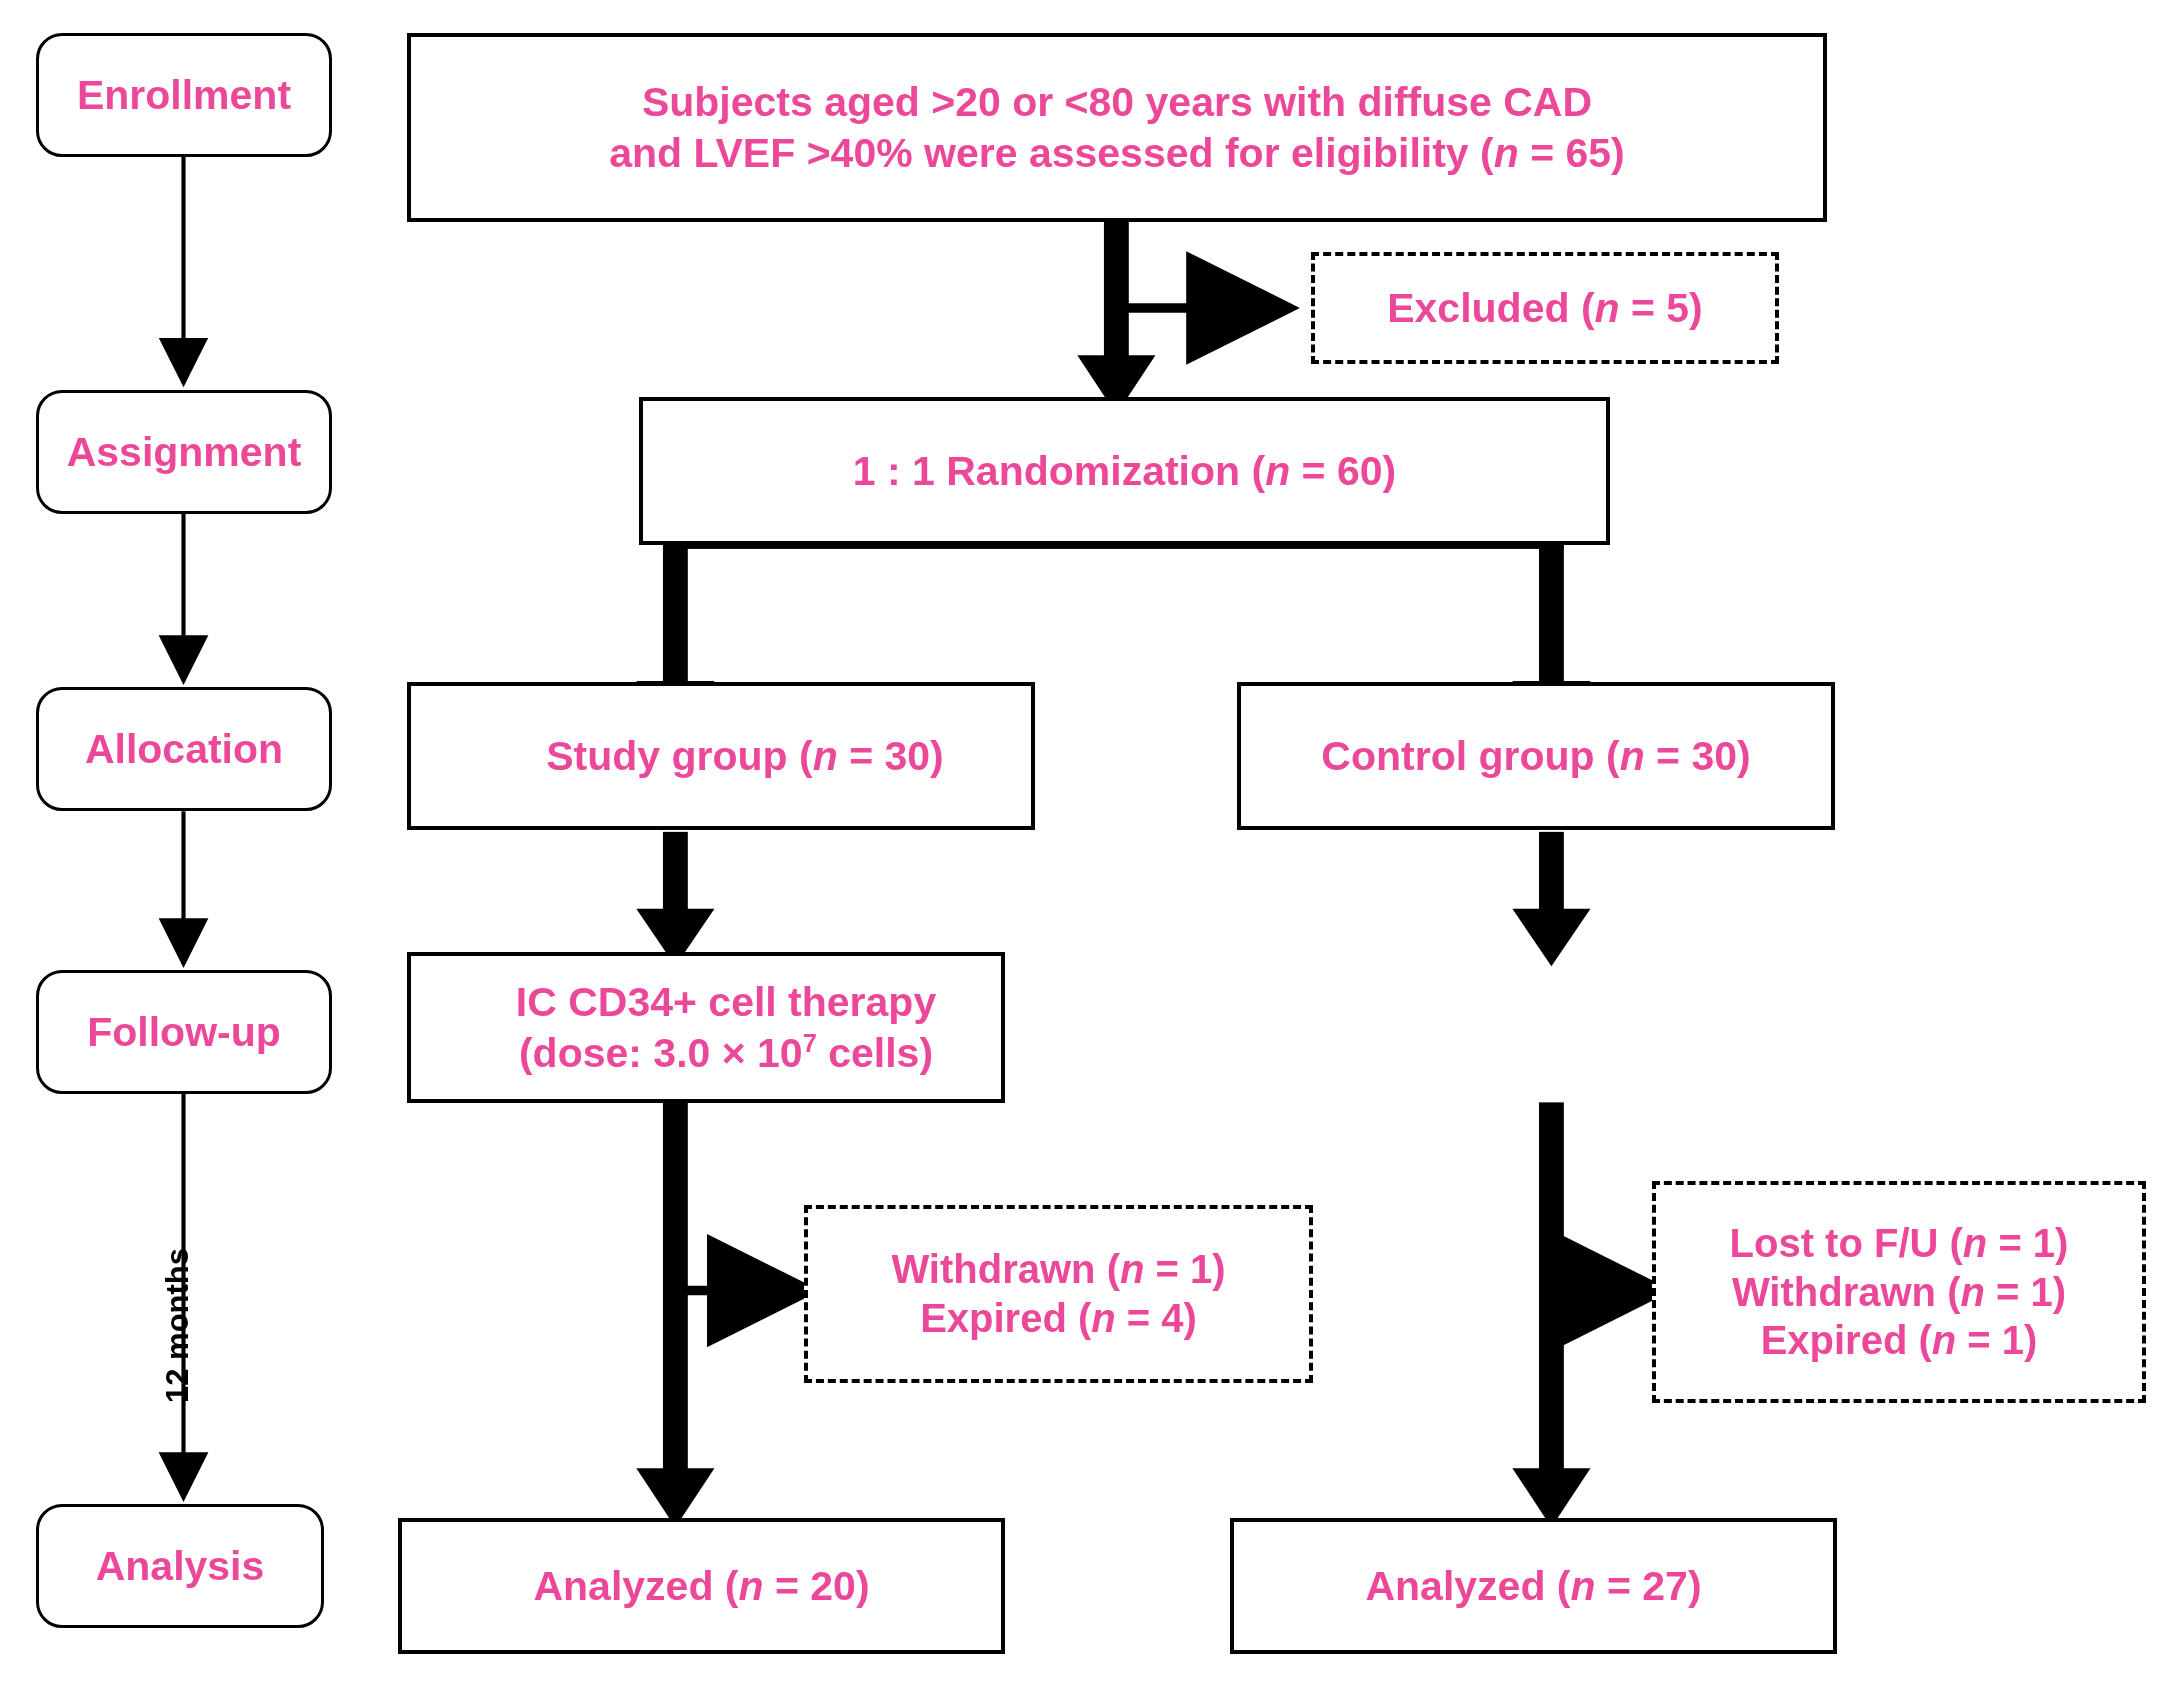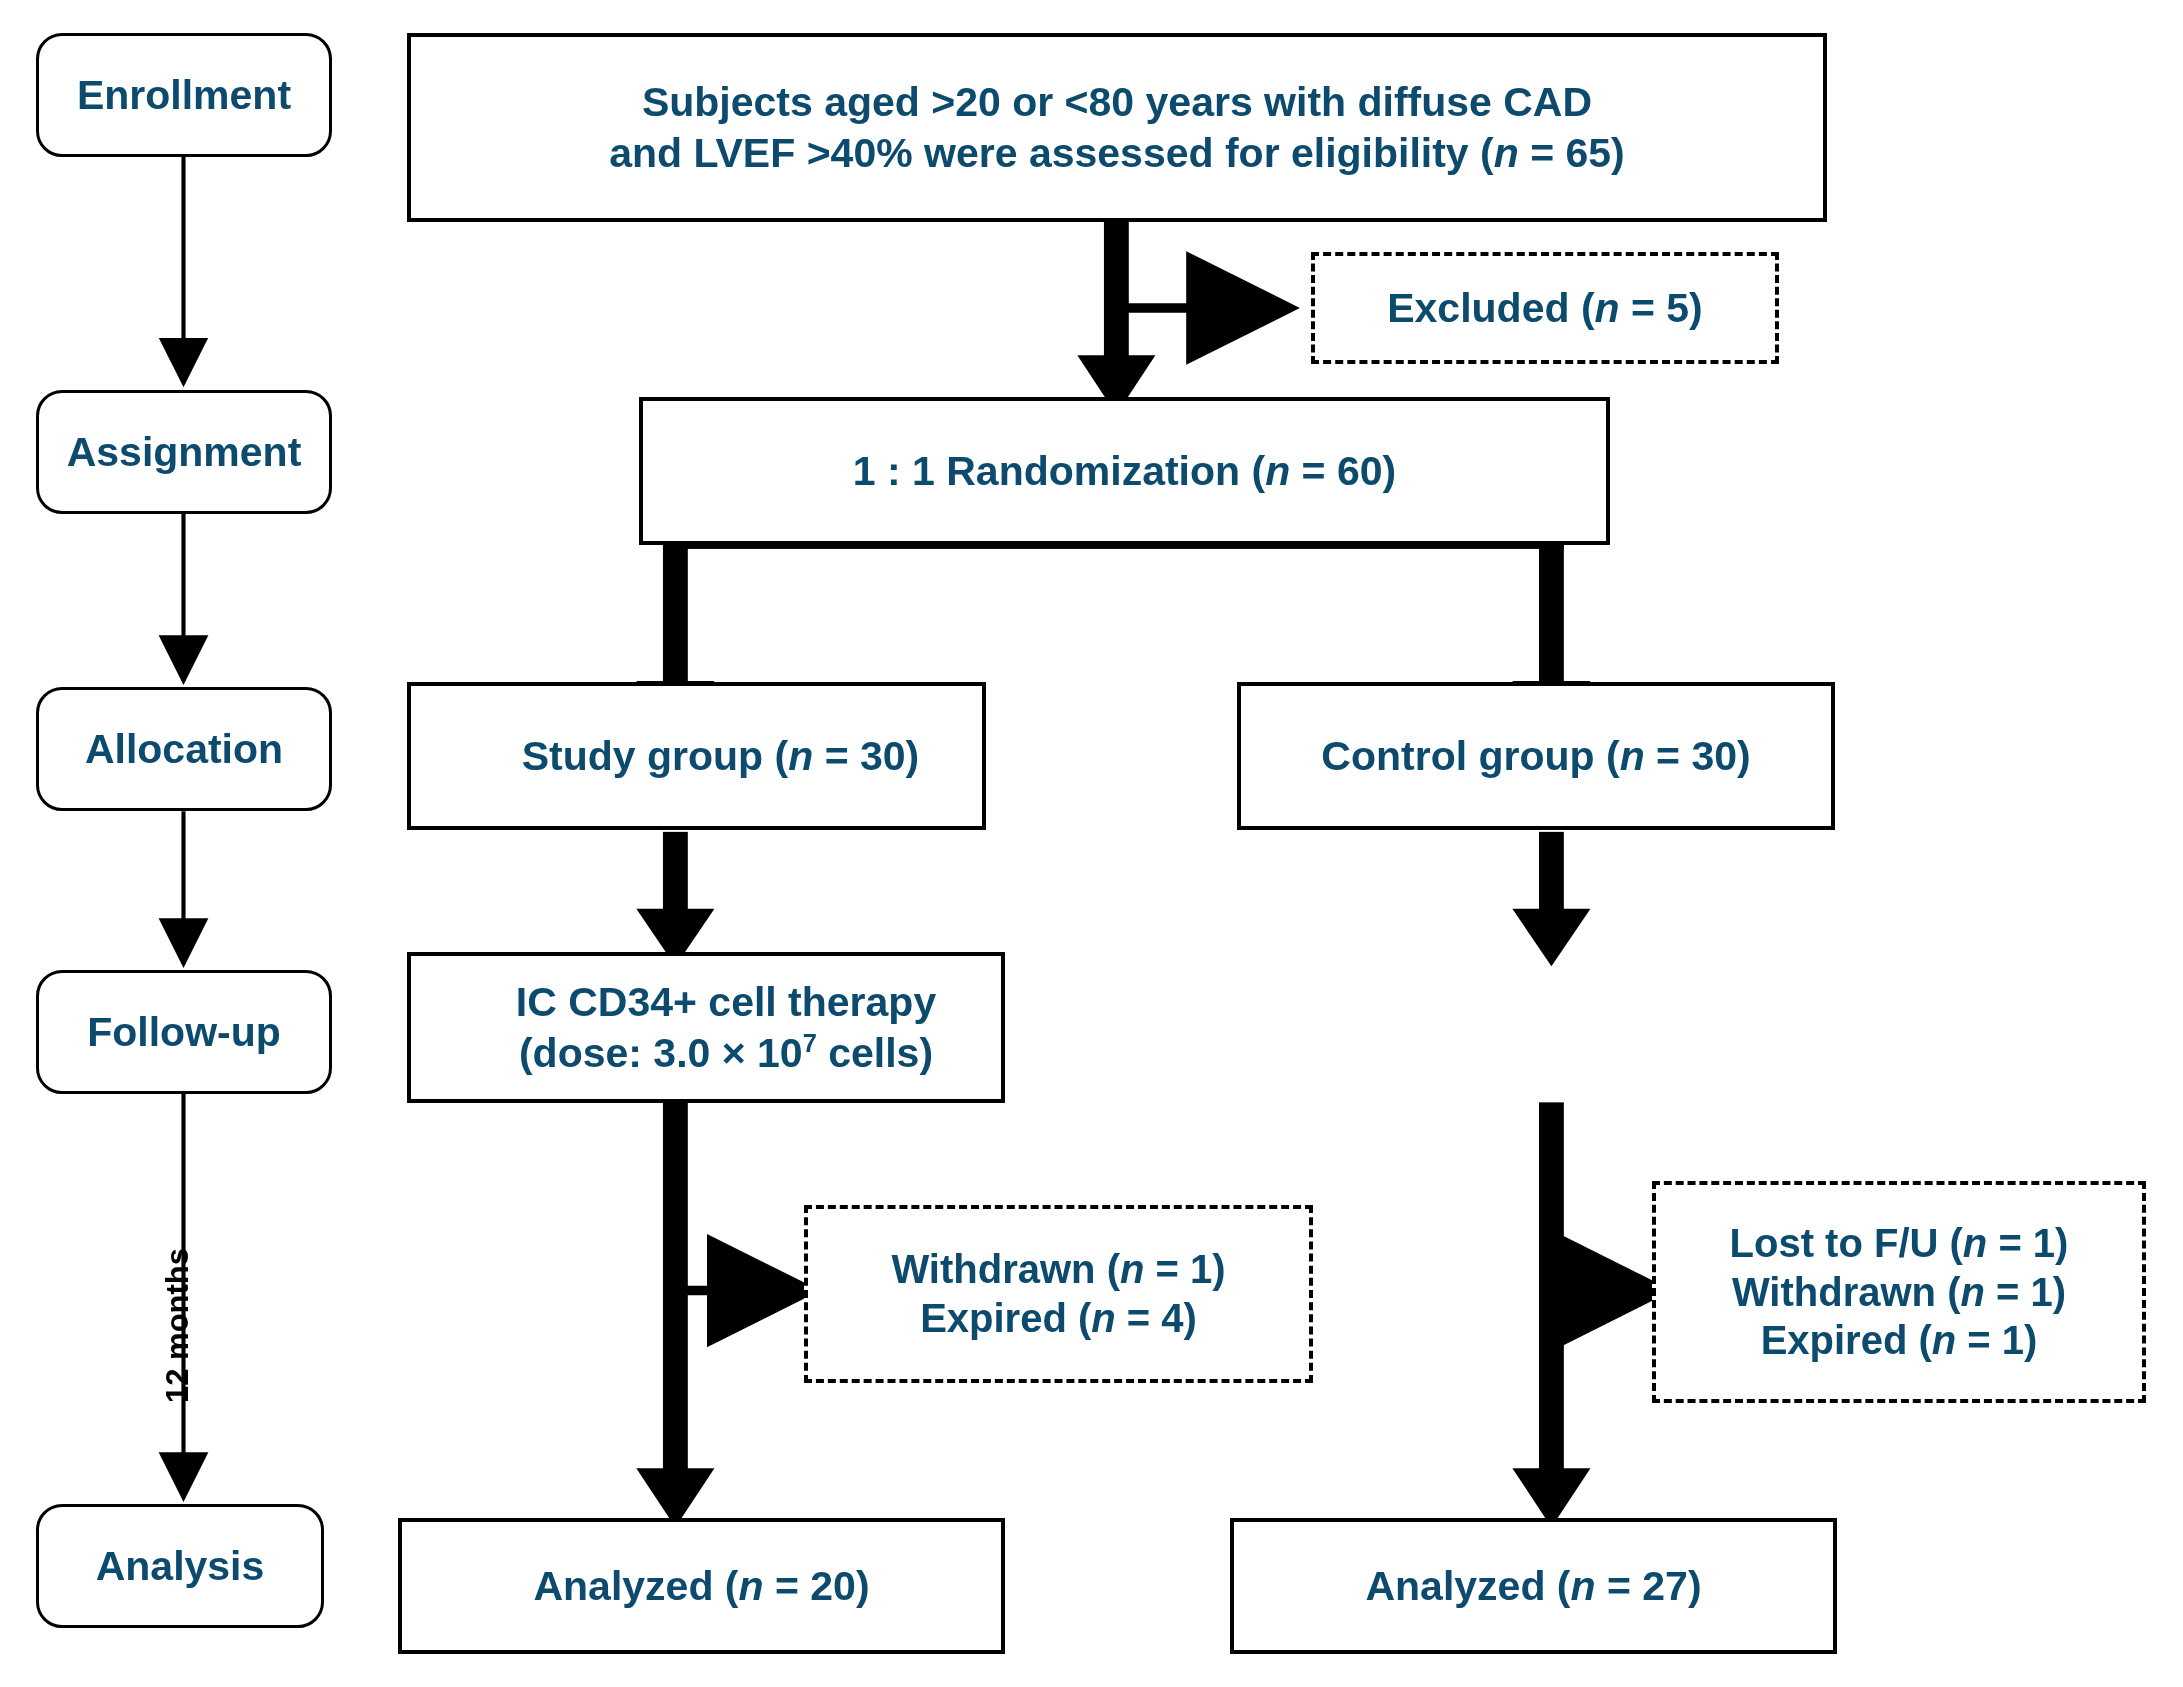"Enrollment" .node { color: #0c4a6e -> #ec4899 }
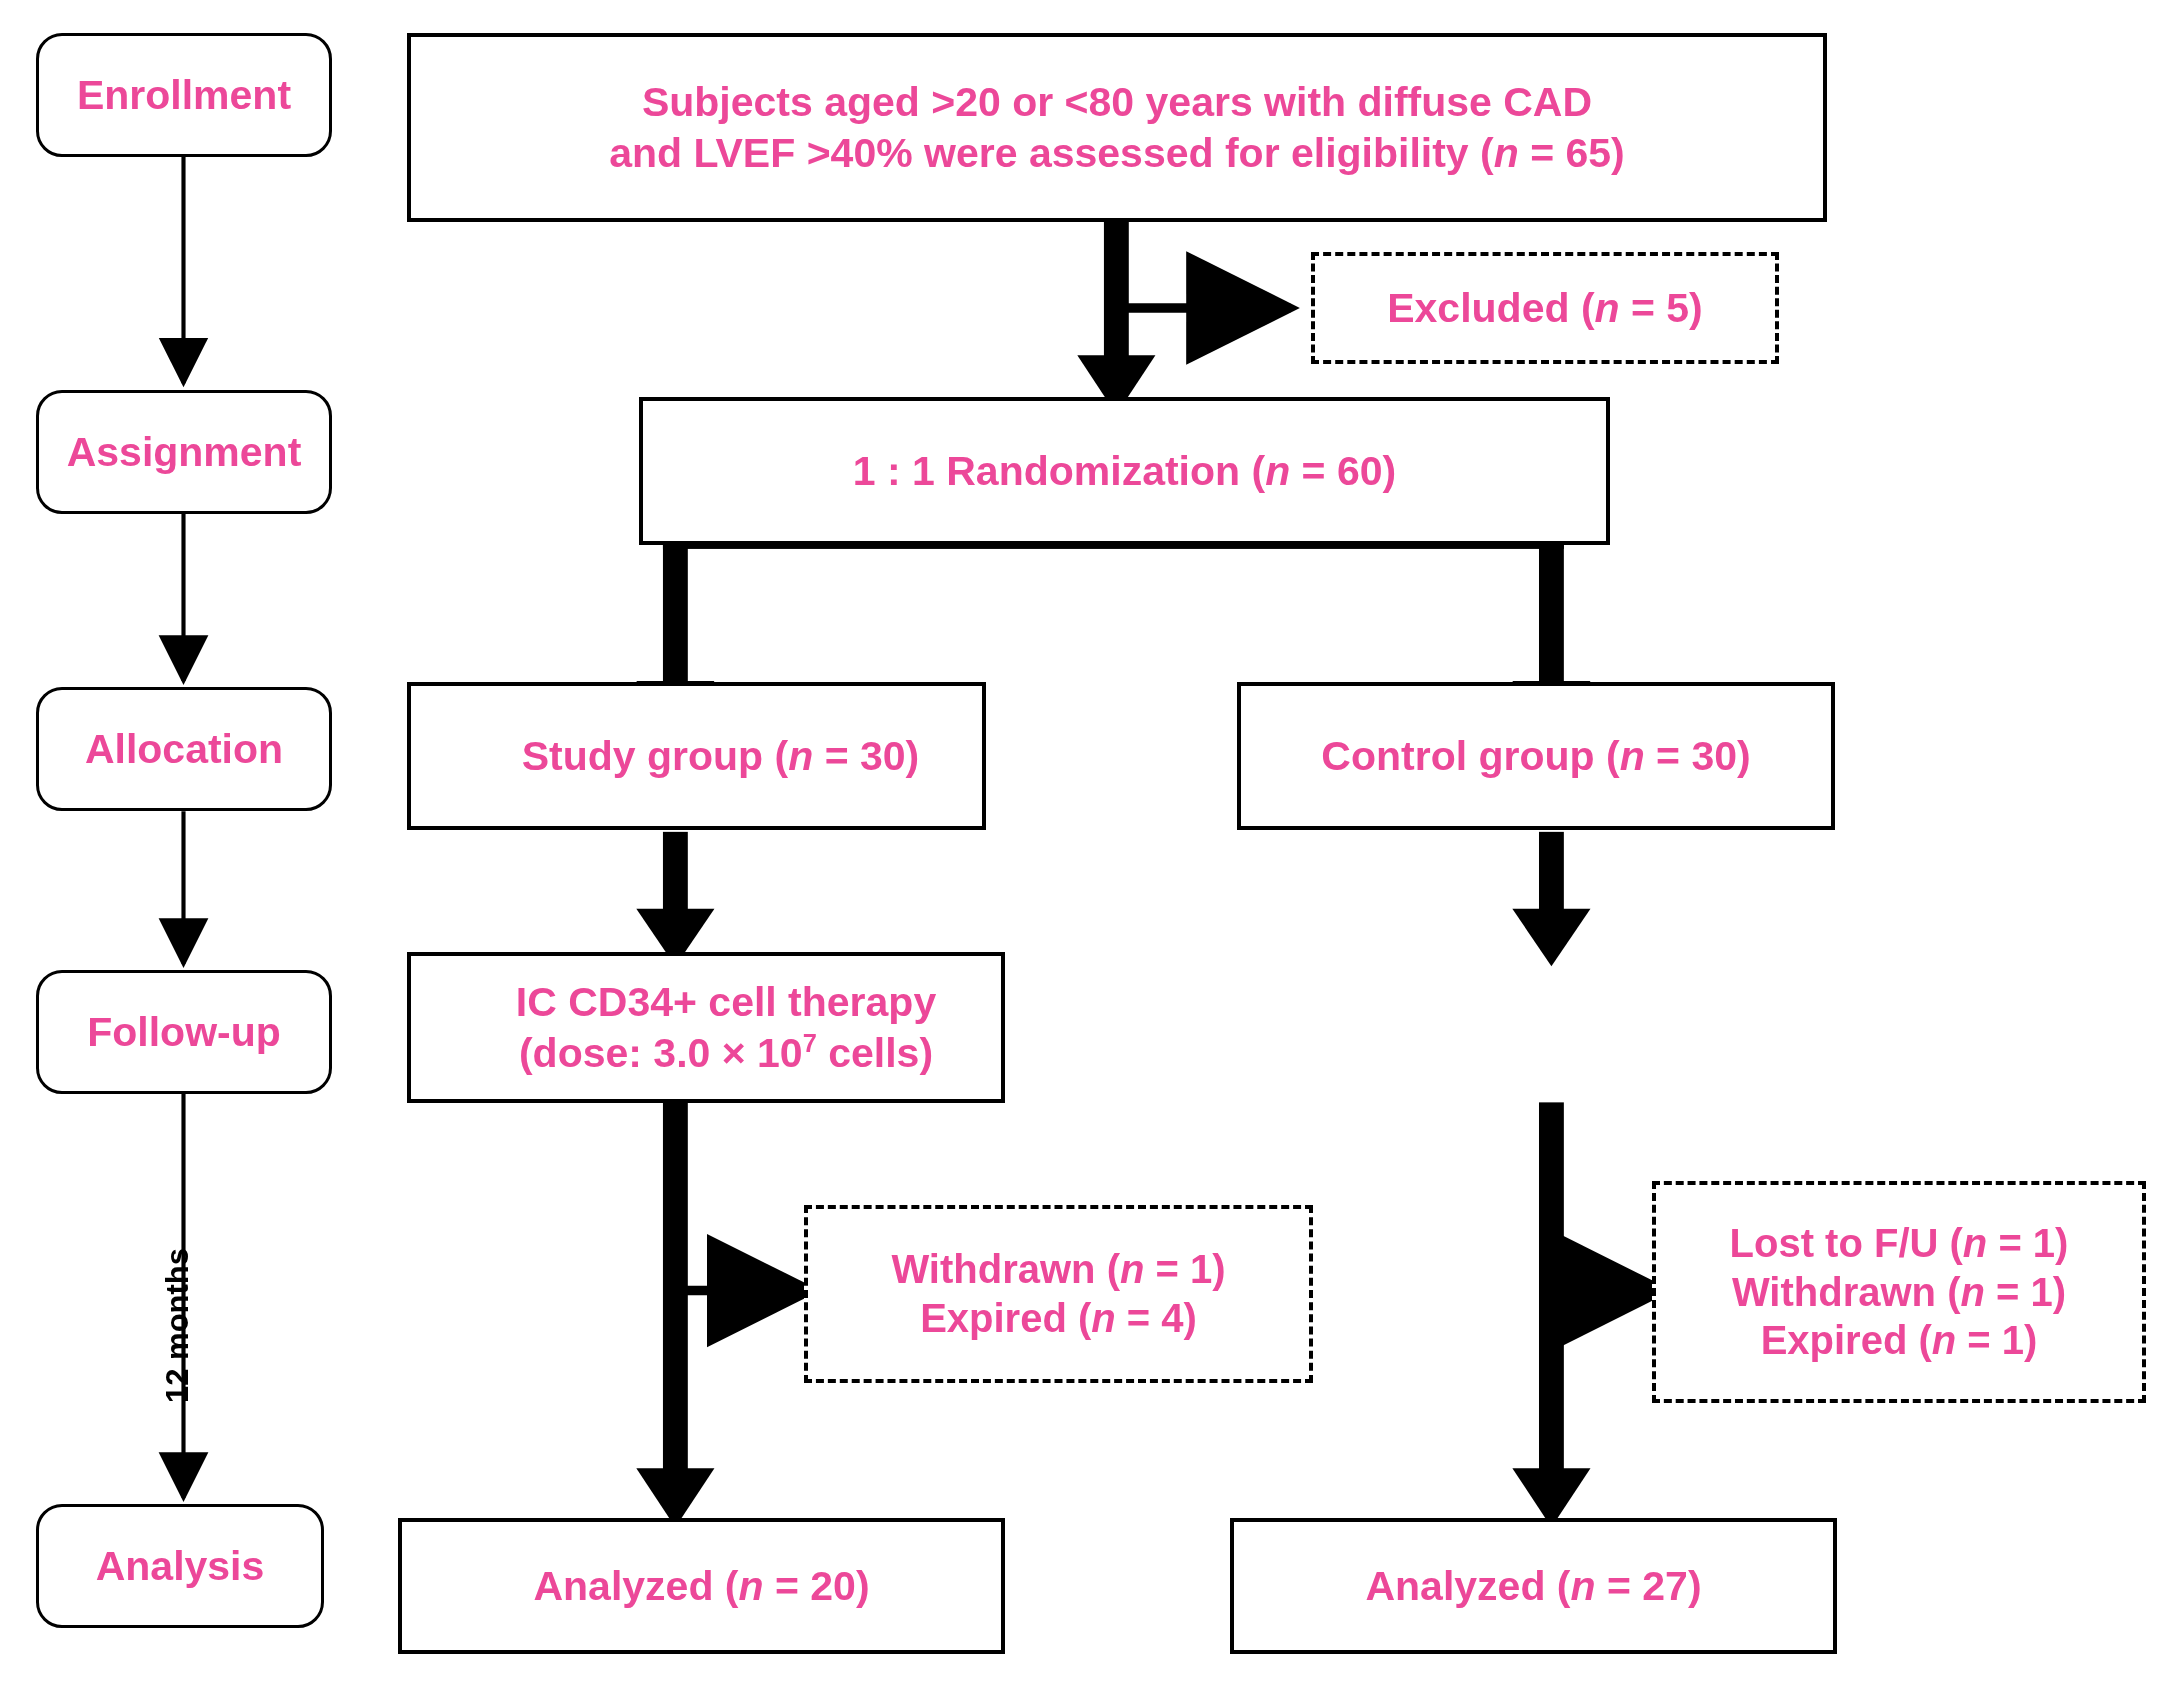"Study group (n = 30)" div.node { width: 579px -> 628px }
